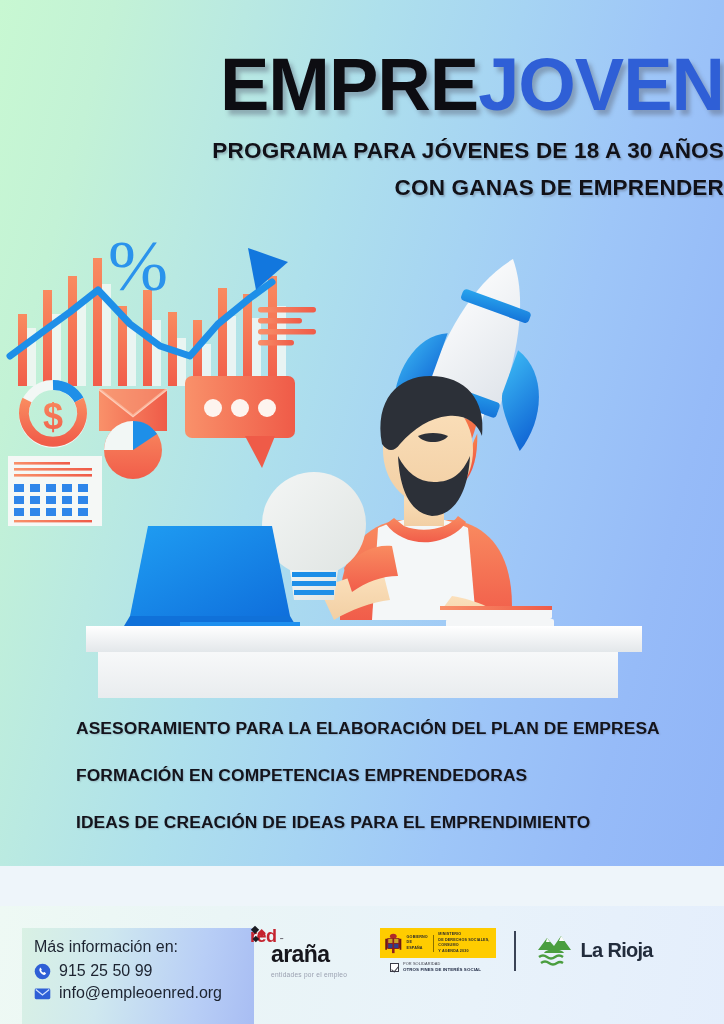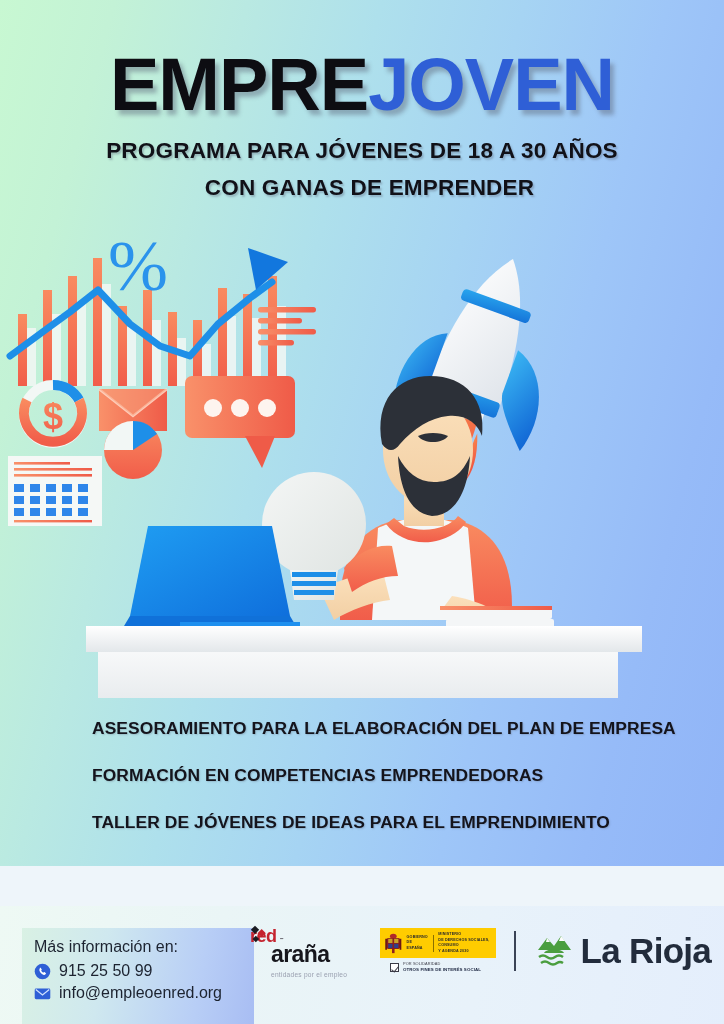"EMPREJOVEN" #title-wrap { text-align: center -> right }
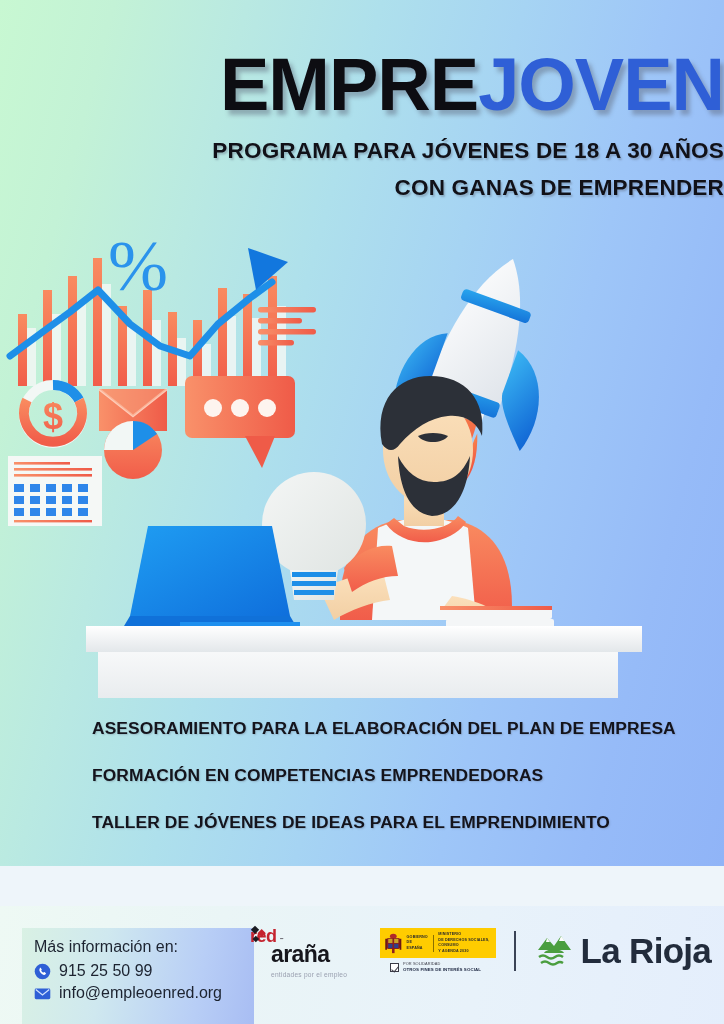"ASESORAMIENTO PARA LA ELABORACIÓN DEL" #services { left: 92px -> 76px }
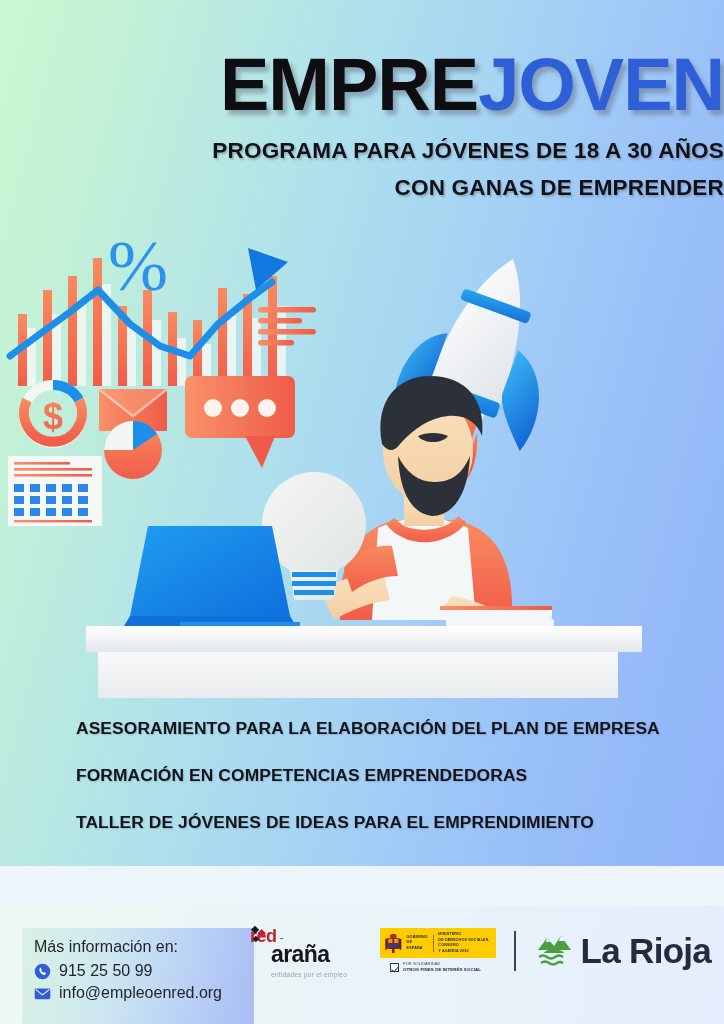"TALLER DE JÓVENES DE IDEAS" div.service-line { text: TALLER DE JÓVENES -> IDEAS DE CREACIÓN }
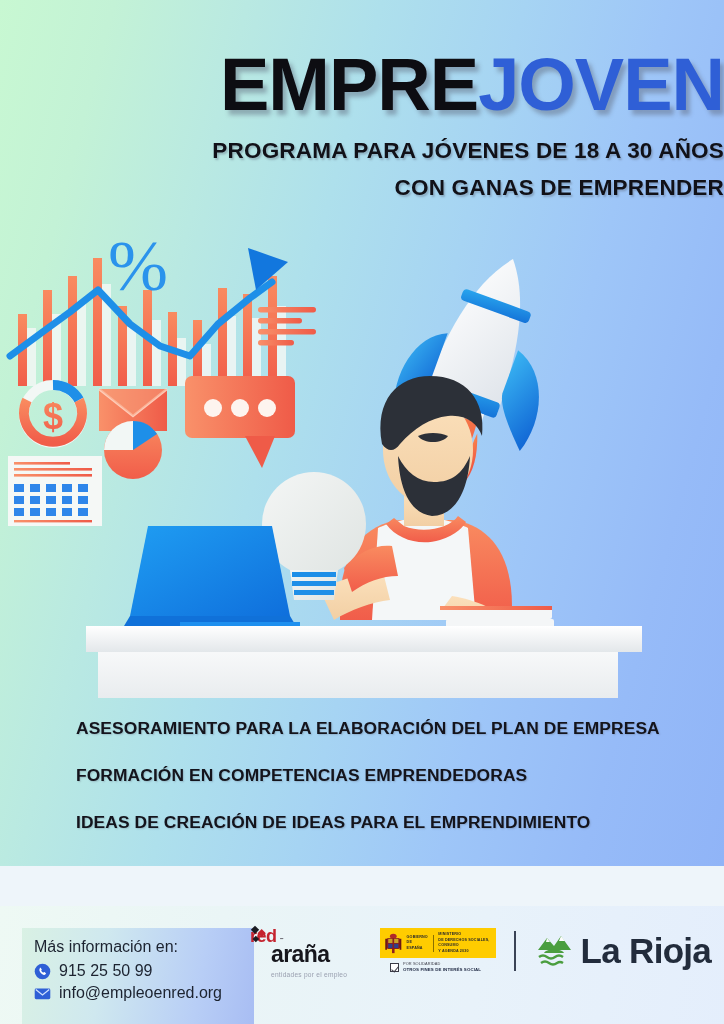"La Rioja" #rioja-text { font-size: 35px -> 20px }
